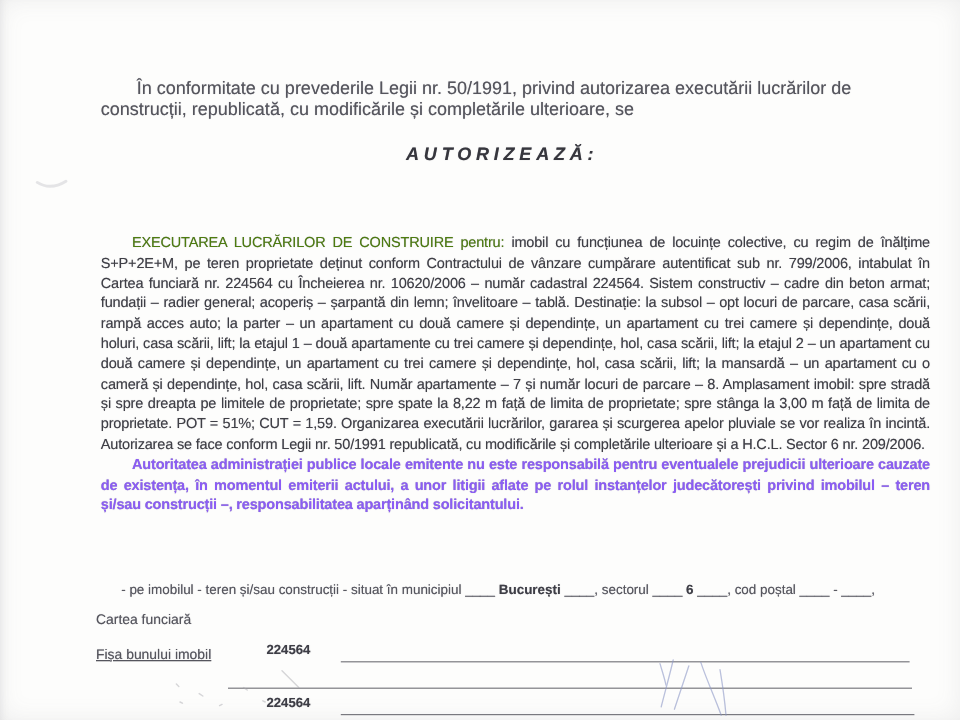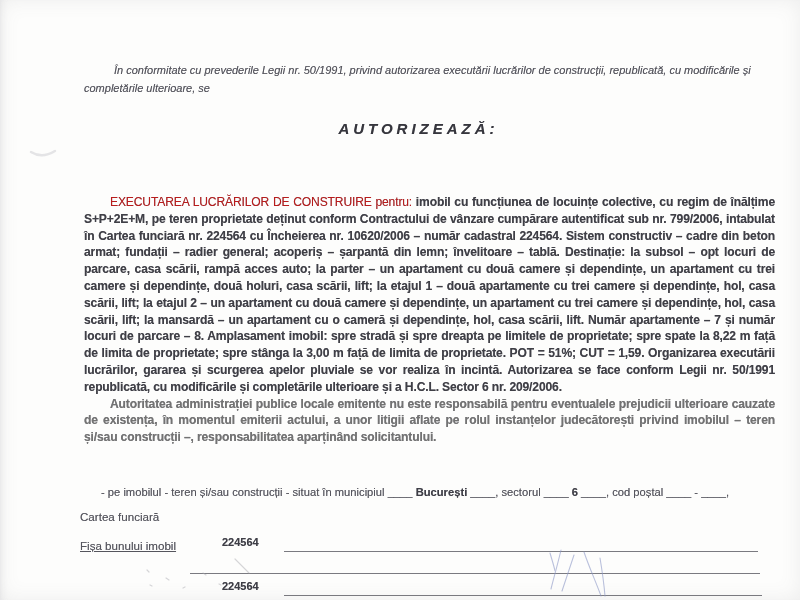"În conformitate cu prevederile Legii" .intro { font-size: 11px -> 15px; font-style: italic -> none }
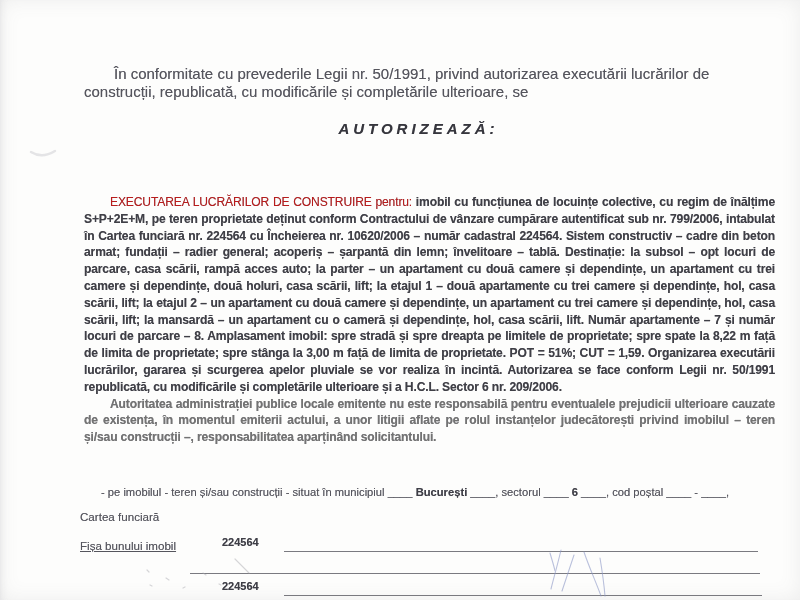"EXECUTAREA LUCRĂRILOR DE CONSTRUIRE" .auth .lead { color: #b91c1c -> #4d7c0f }
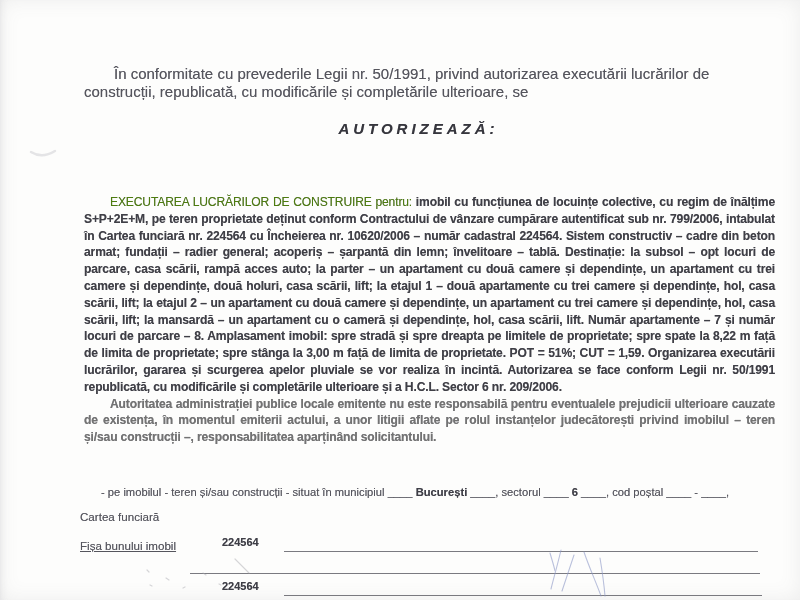"imobil cu funcțiunea de locuințe" .auth .details { font-weight: 700 -> 400 }
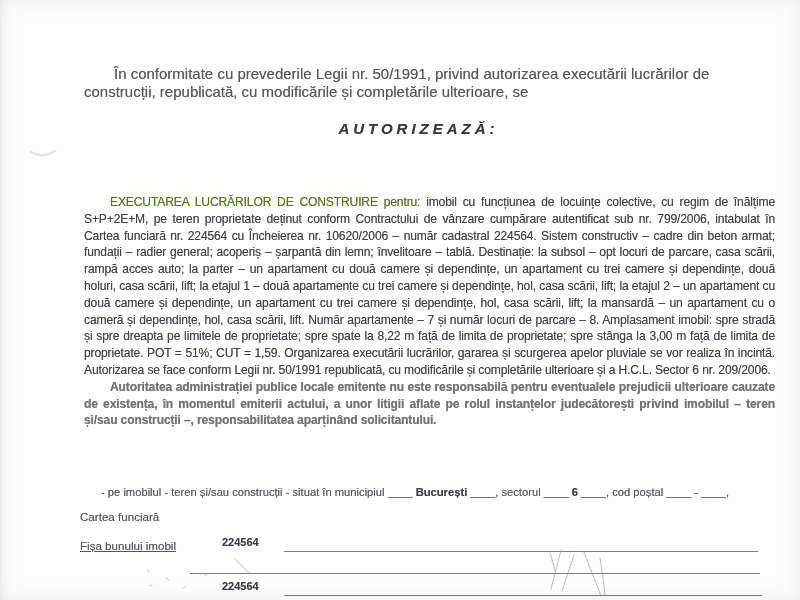"Autoritatea administrației publice" .disclaimer { color: #737373 -> #8b5cf6 }
